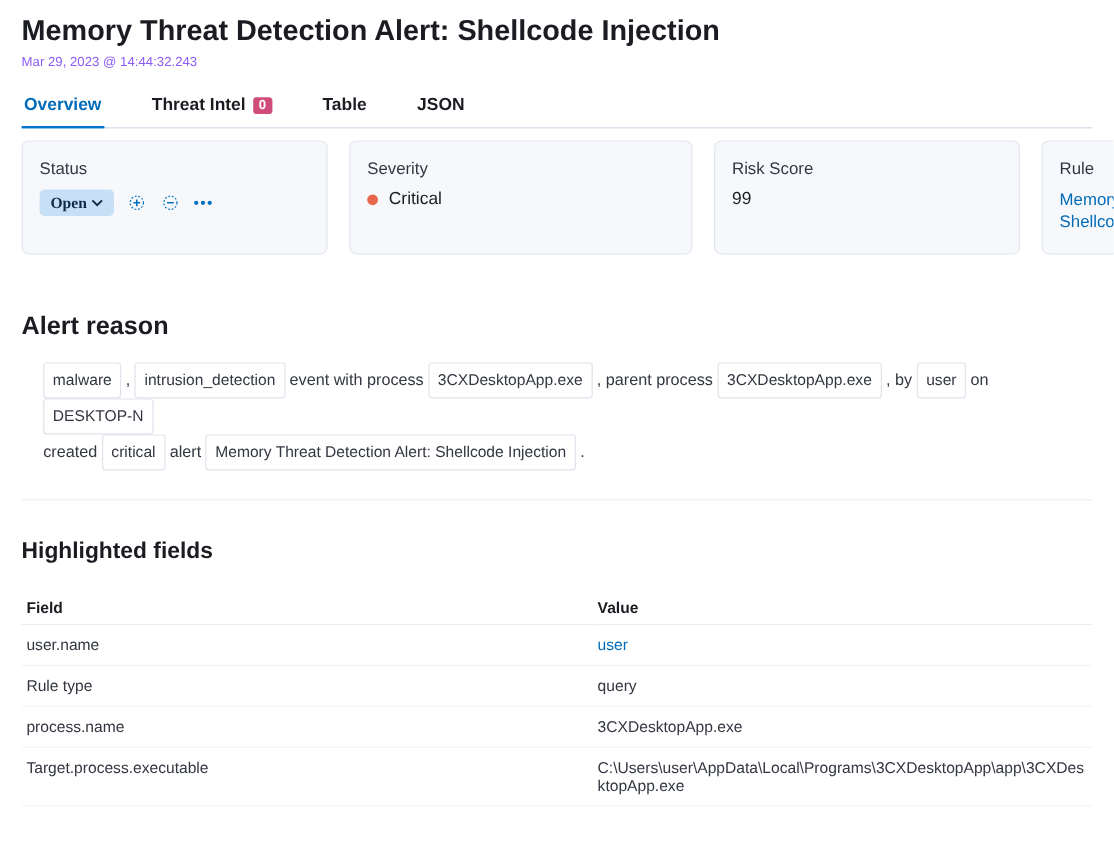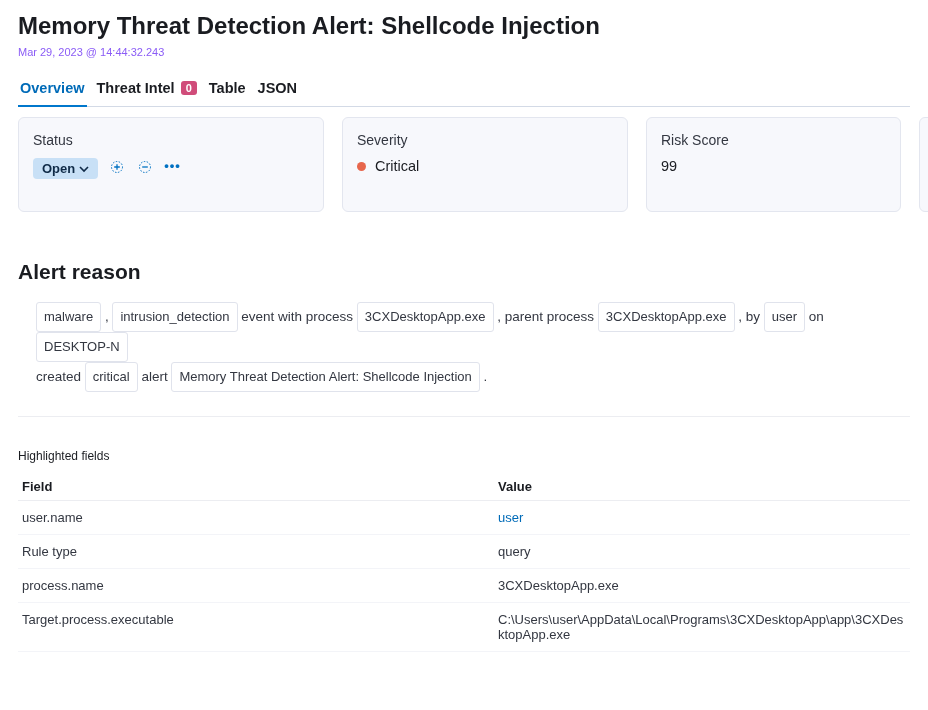"Overview" .tabs { gap: 8px -> 38px }
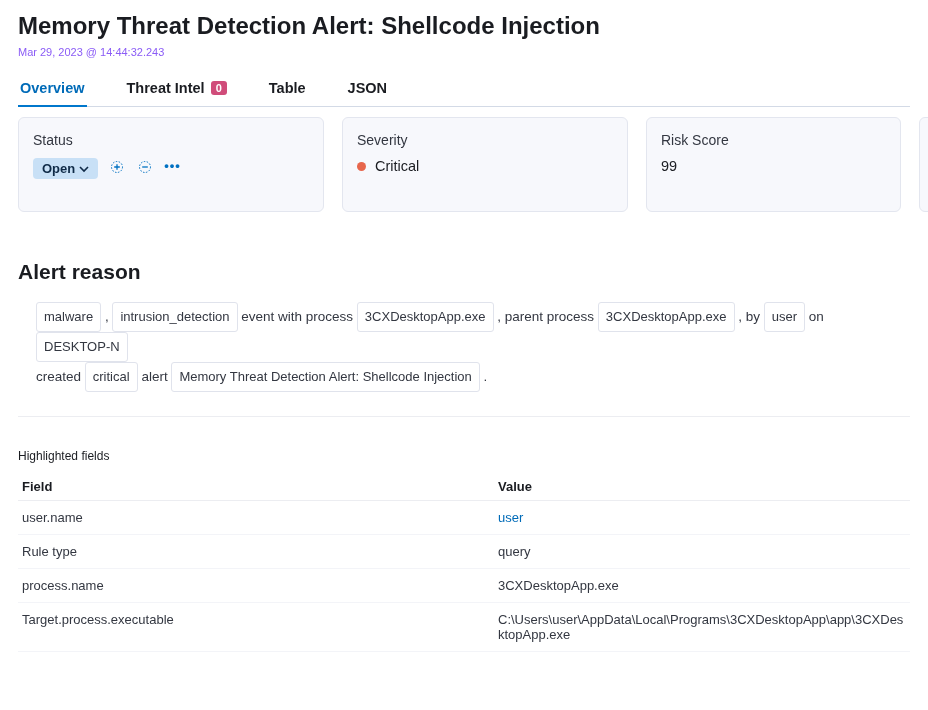"Status" .summary-card.status { width: 306px -> 255px }
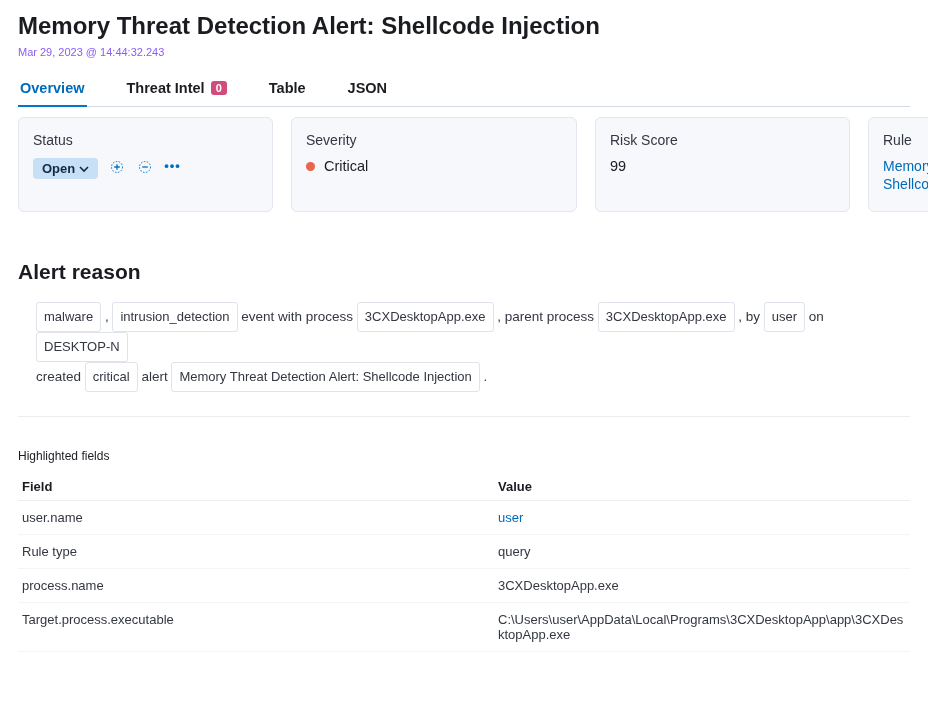"Open" .status-value-row { align-items: none -> center; font-family: none -> Liberation Serif, serif }
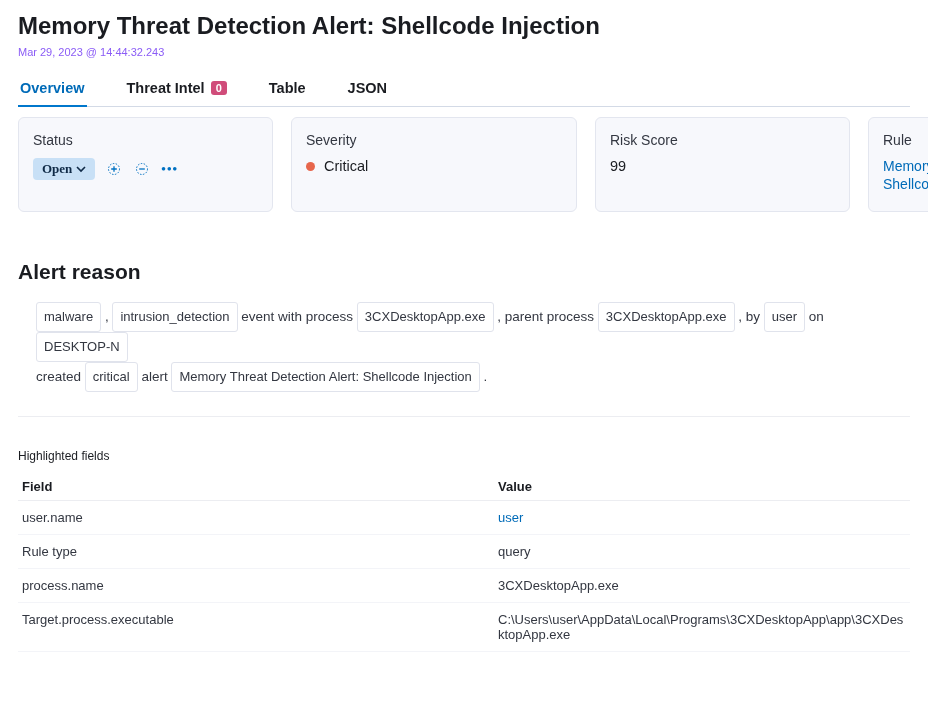"Highlighted fields" .subsection { font-size: 12px -> 19px; font-weight: 400 -> 700; margin-bottom: 10px -> 22px }
